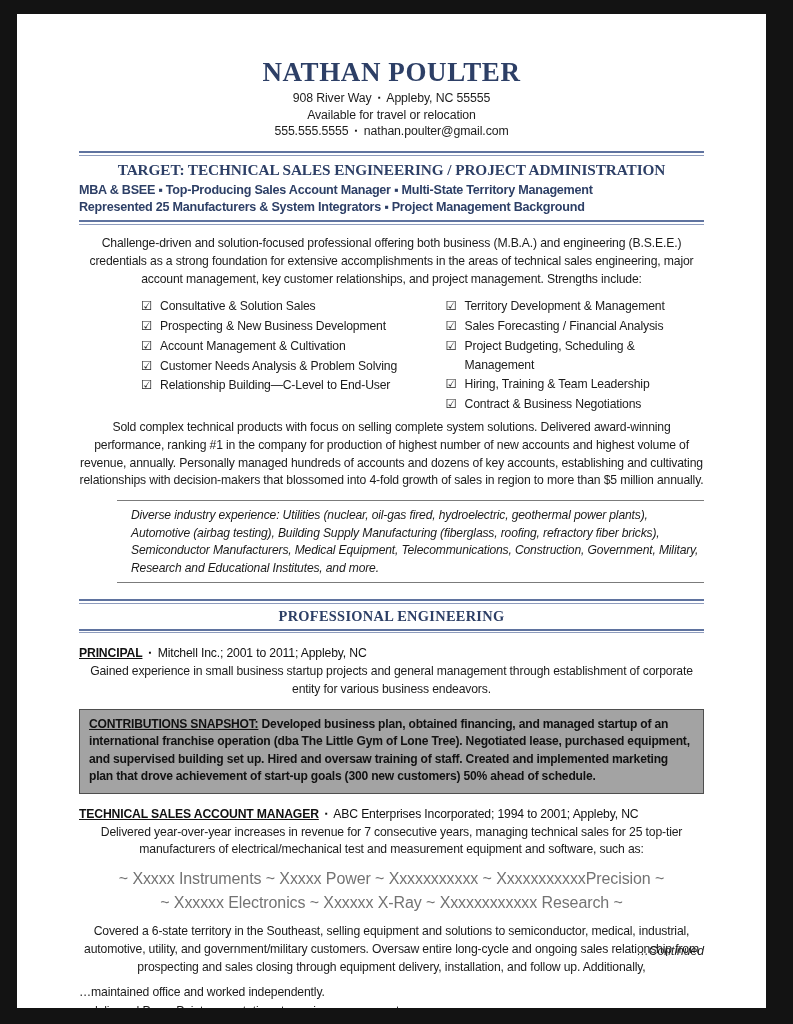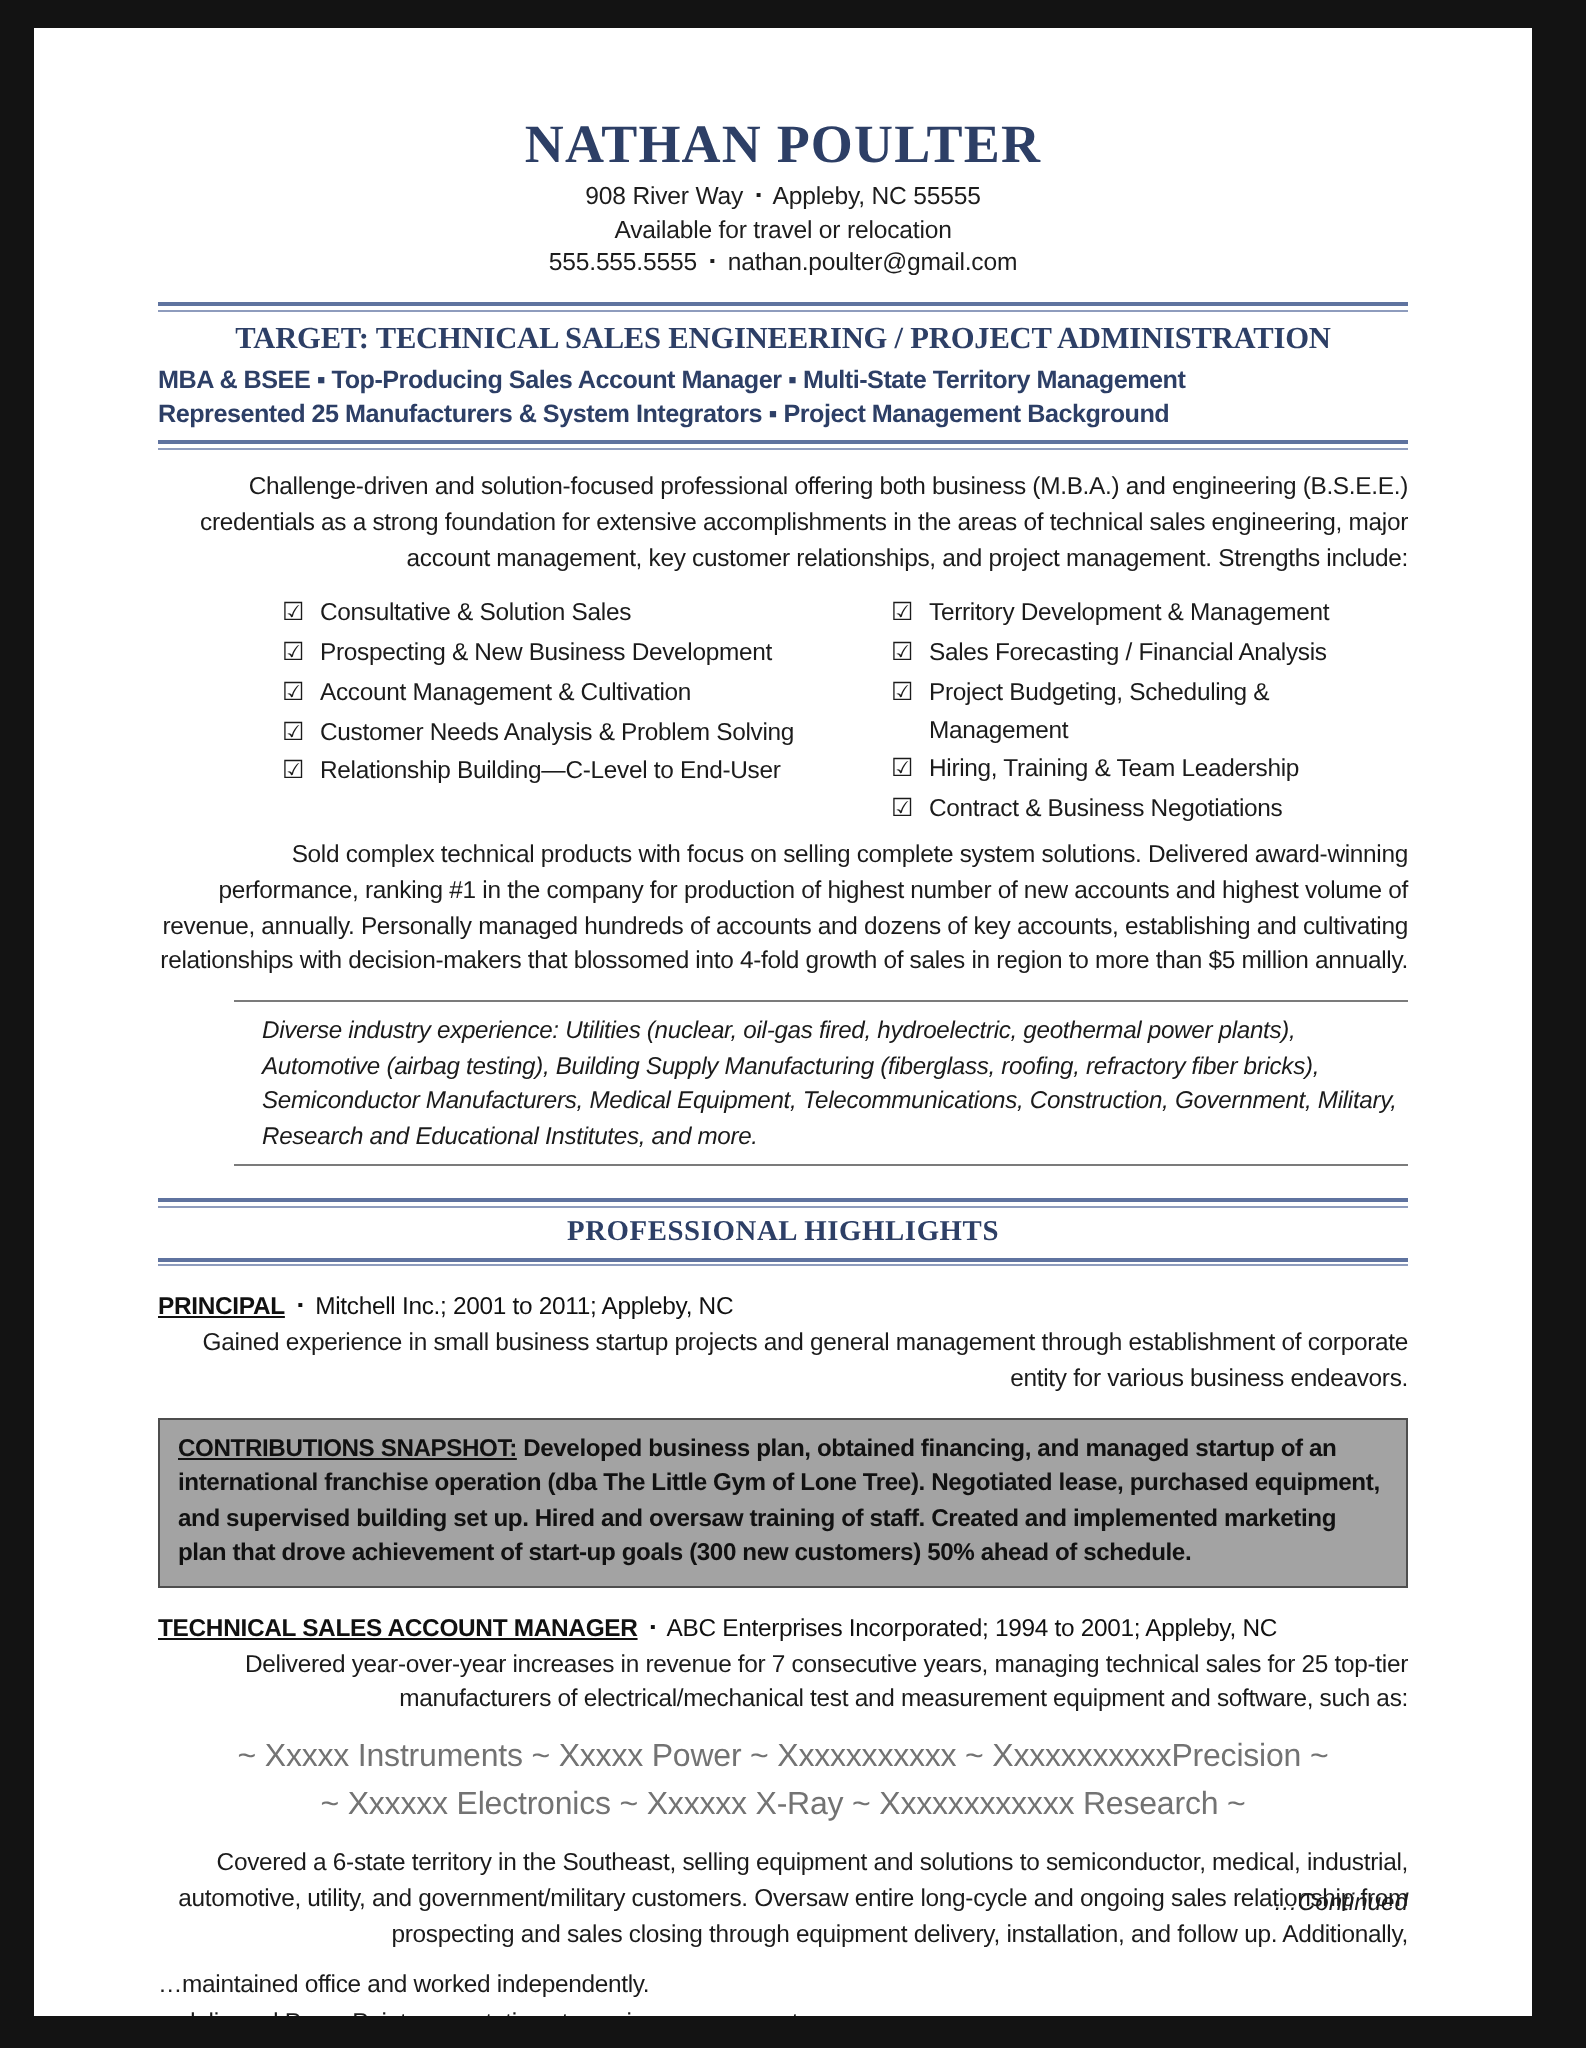"Challenge-driven and solution-focused" .para { text-align: right -> center }
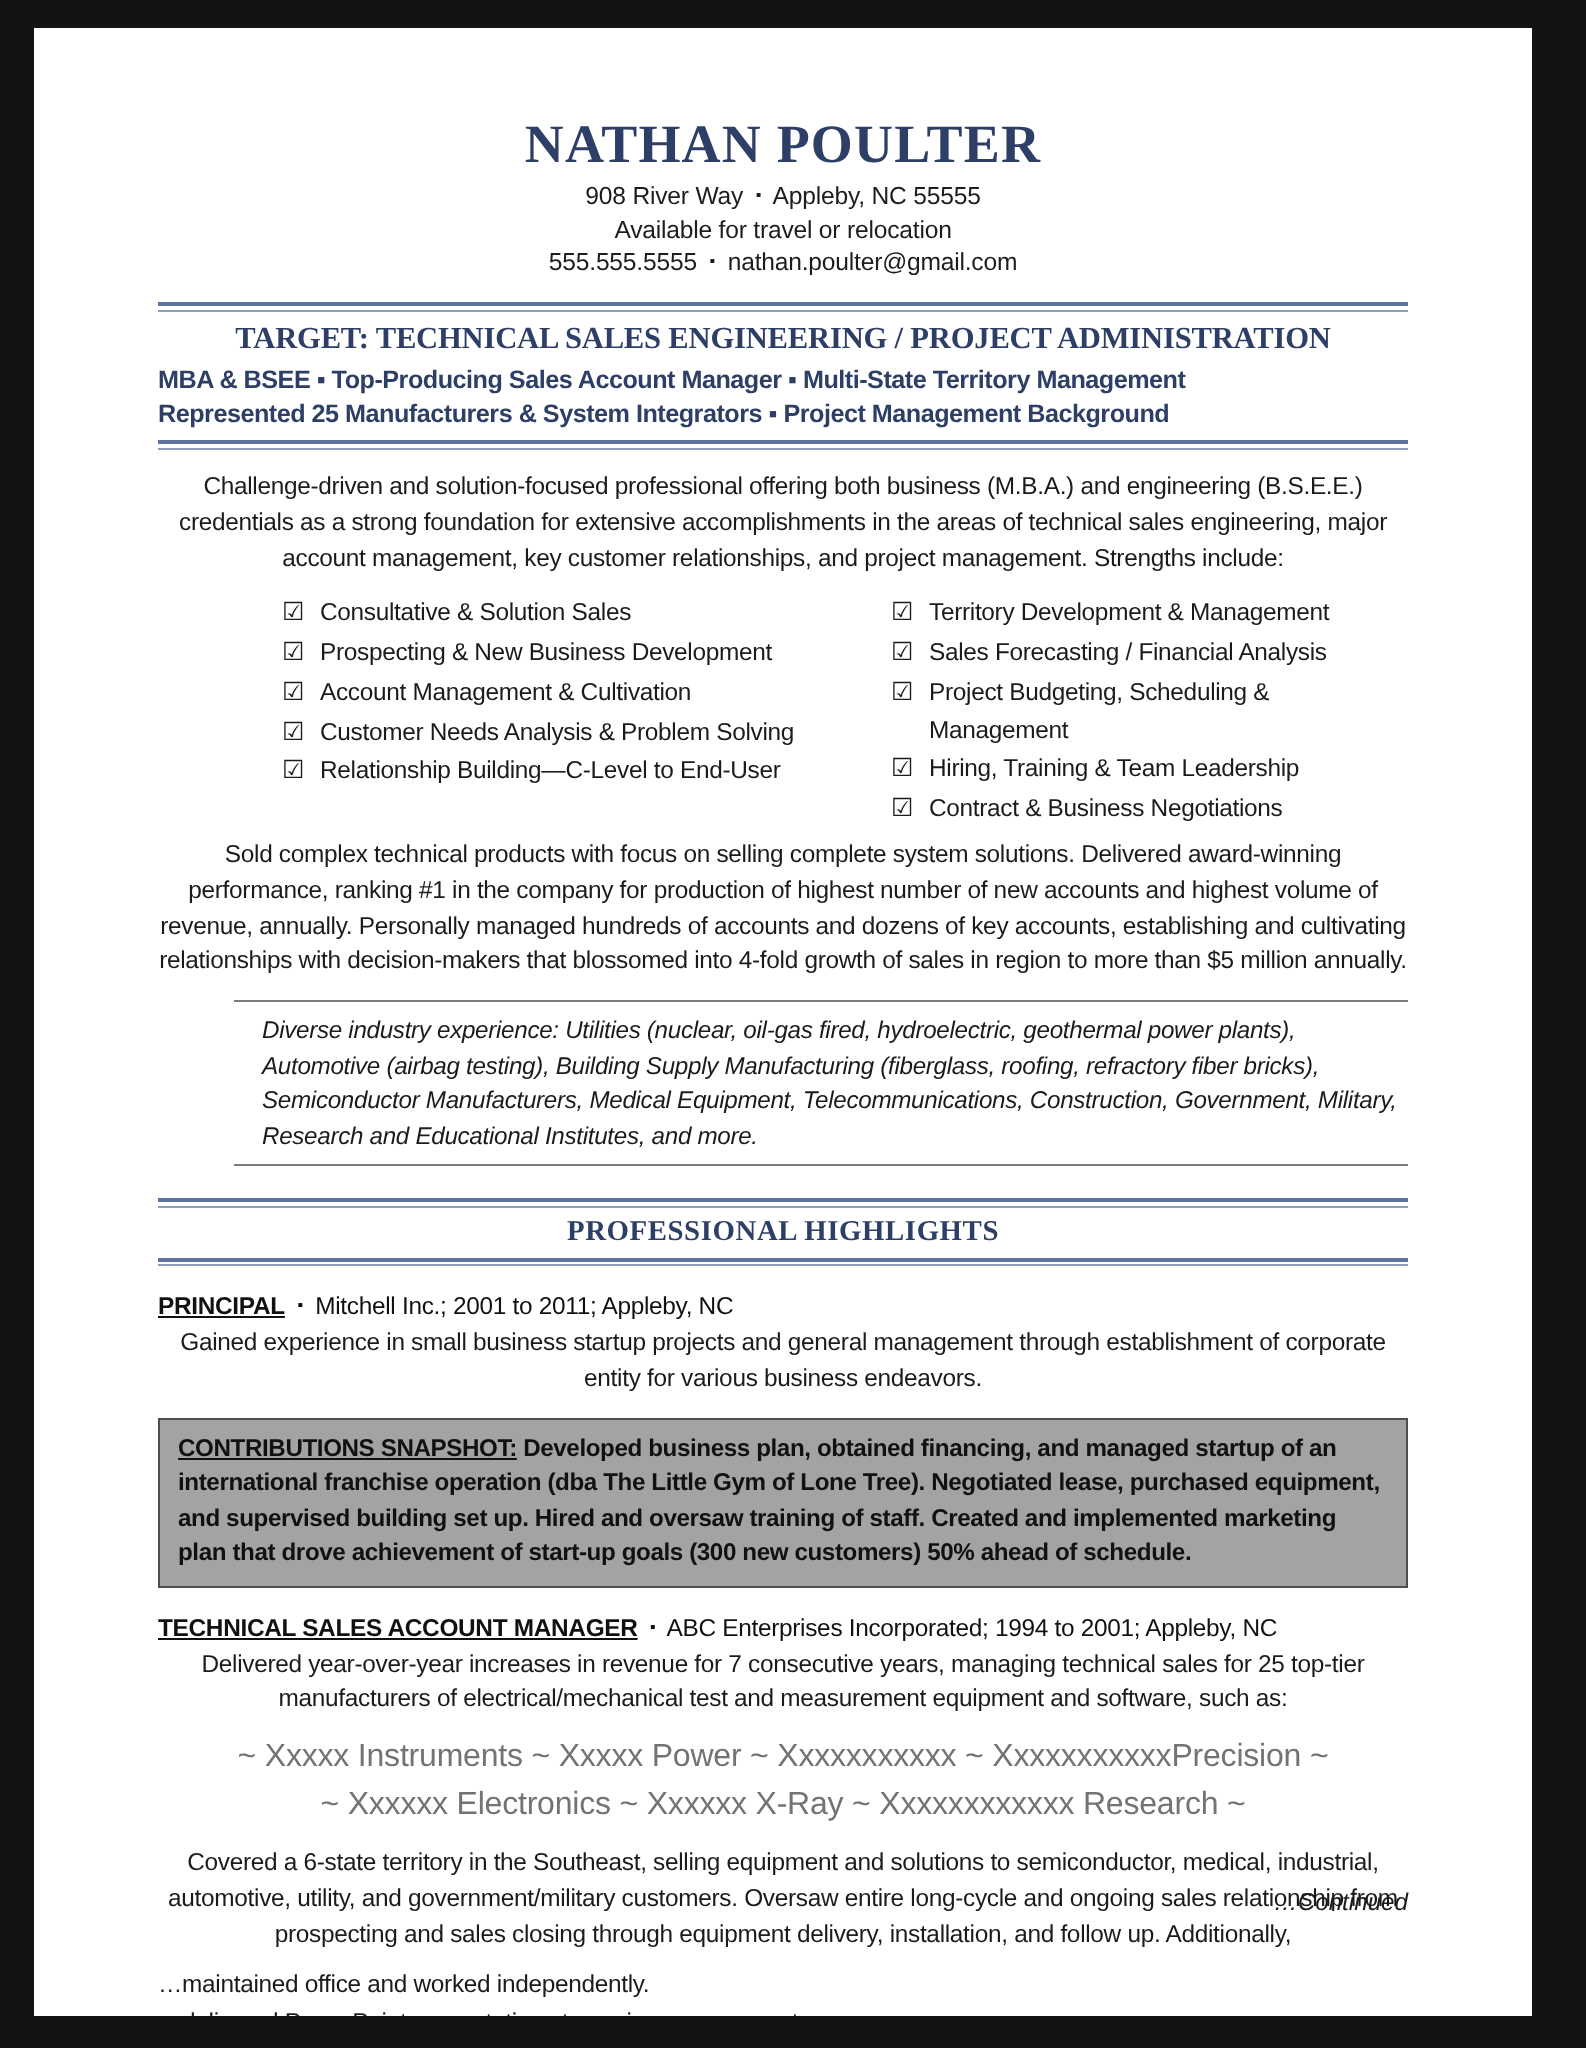"PROFESSIONAL HIGHLIGHTS" div.section-title { text: HIGHLIGHTS -> ENGINEERING }
